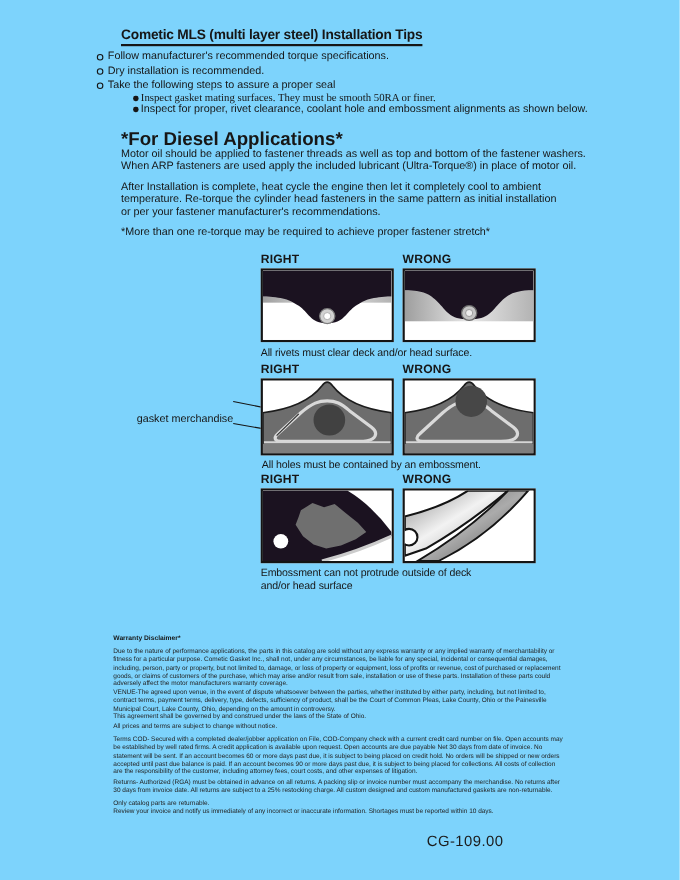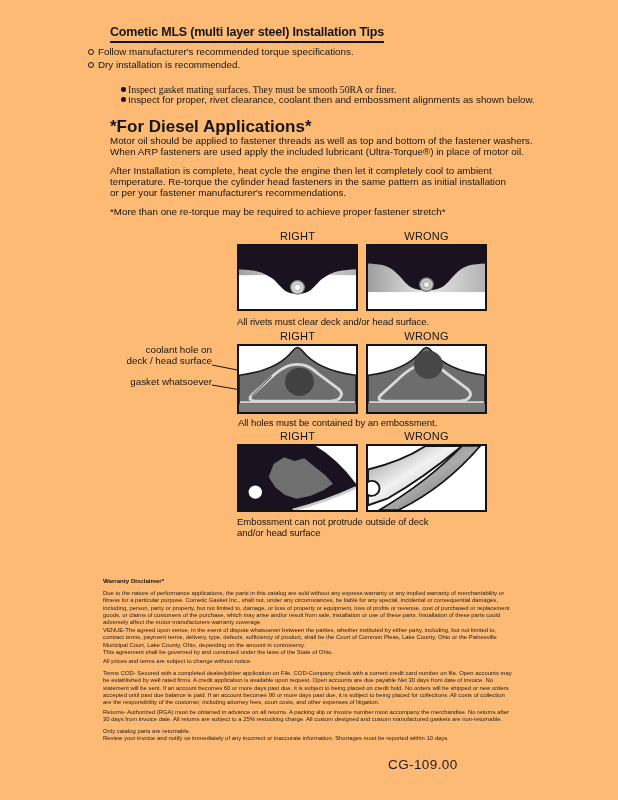"Cometic MLS (multi layer steel)" .page { background: #fdba74 -> #7dd3fc }
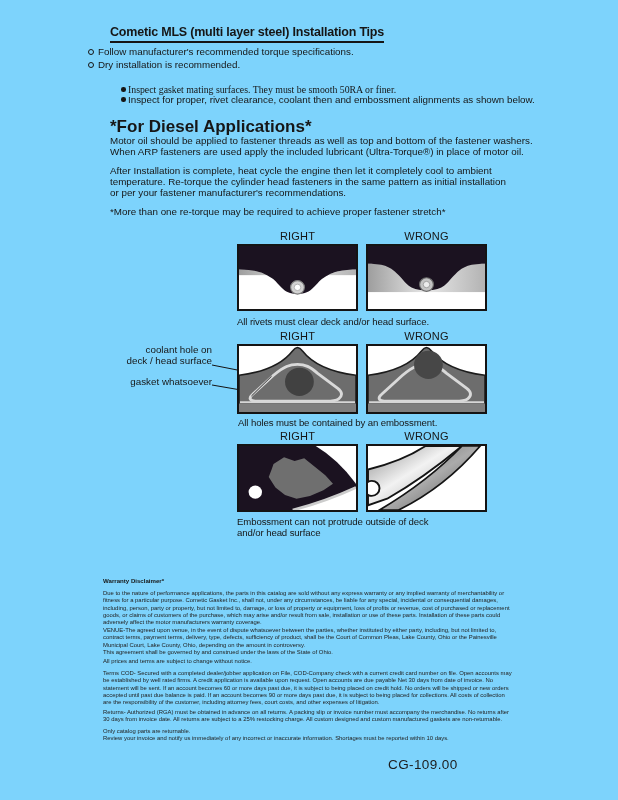"Take the following steps to" div.bullet-row { html: none -> <div> <span></span> <span>Take the following steps to assure a proper seal</span> </div> }
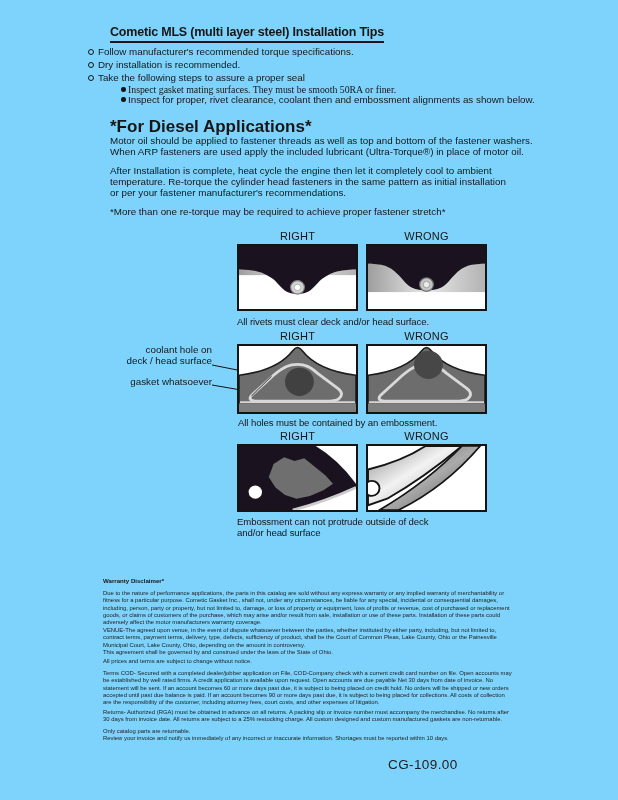"Inspect for proper, rivet clearance," span { text: then -> hole }
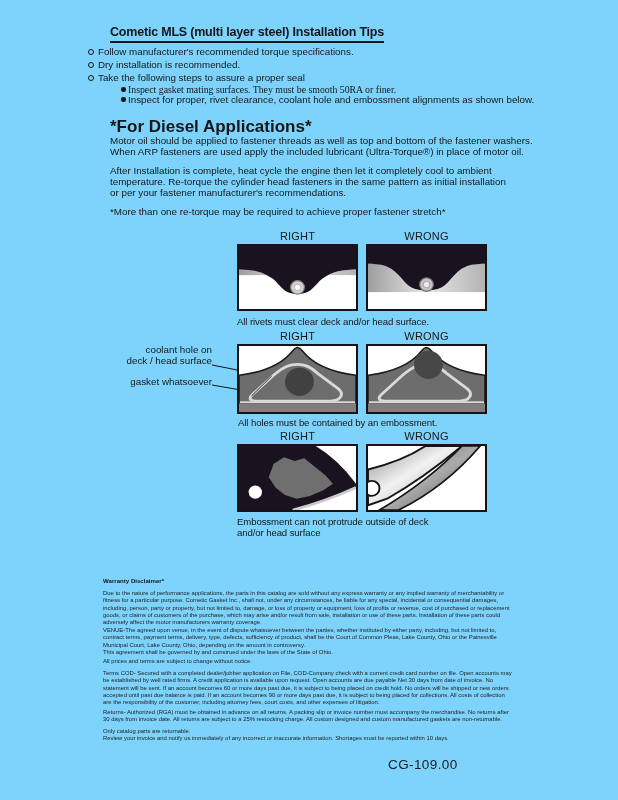"RIGHT" .fig-label { font-weight: normal -> bold; text-align: center -> none }
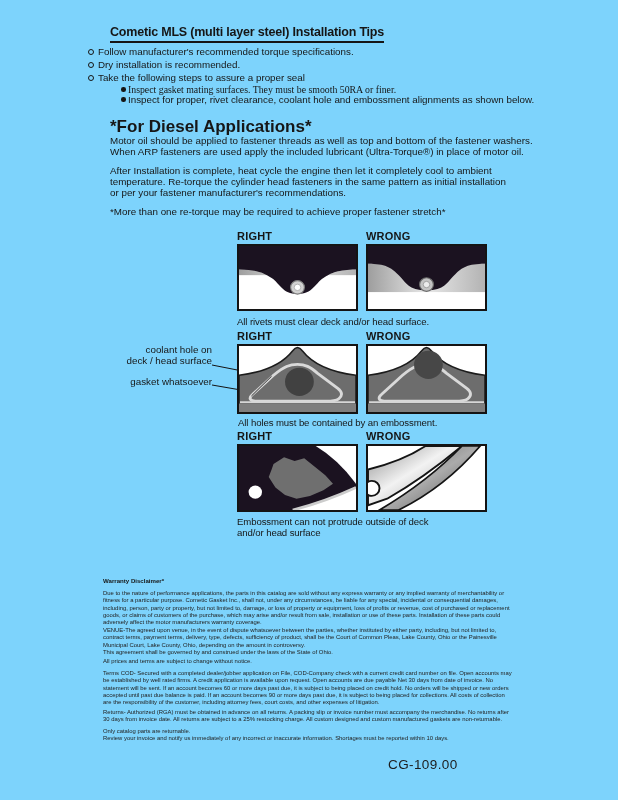"coolant hole on" div.abs { html: <div>coolant hole on deck / head surface</div> -> none }
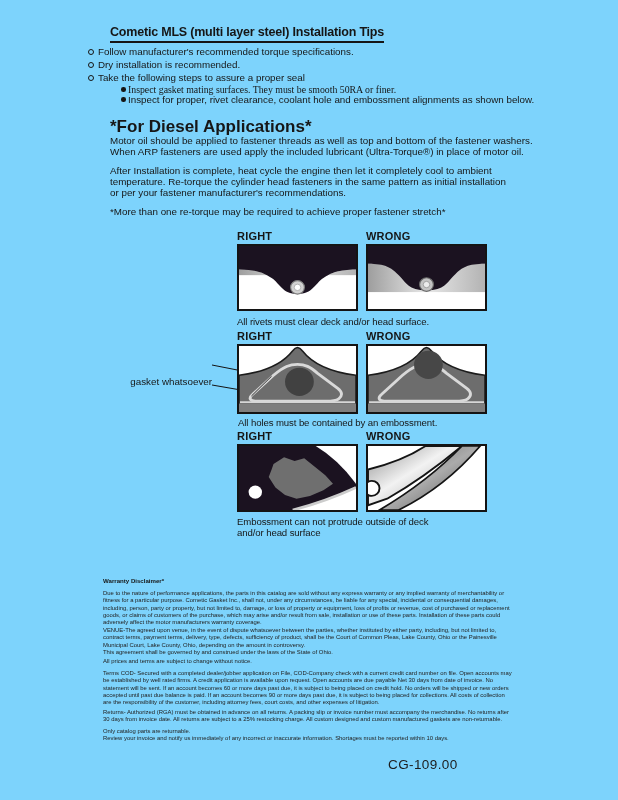"gasket whatsoever" div.abs { text: whatsoever -> merchandise }
